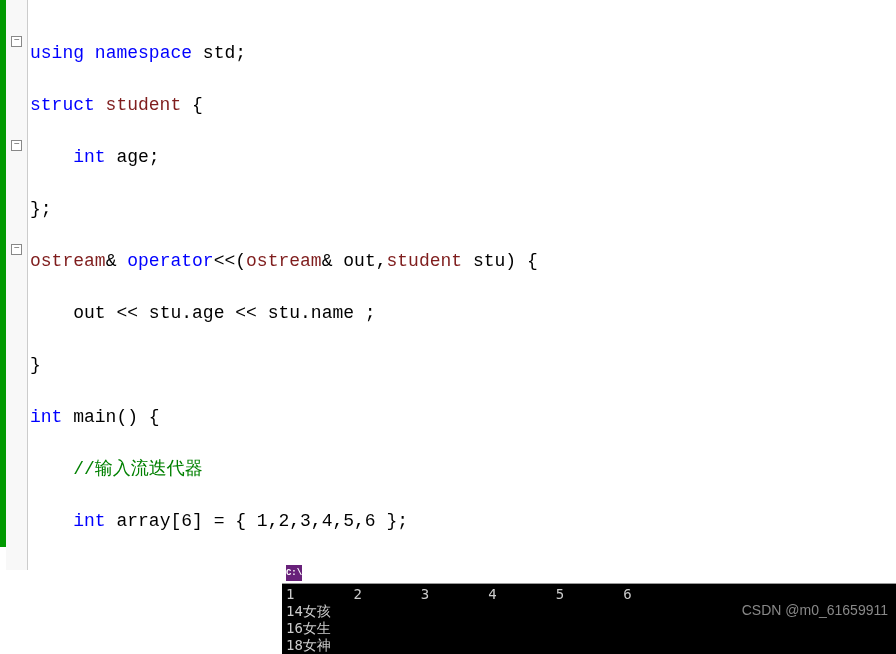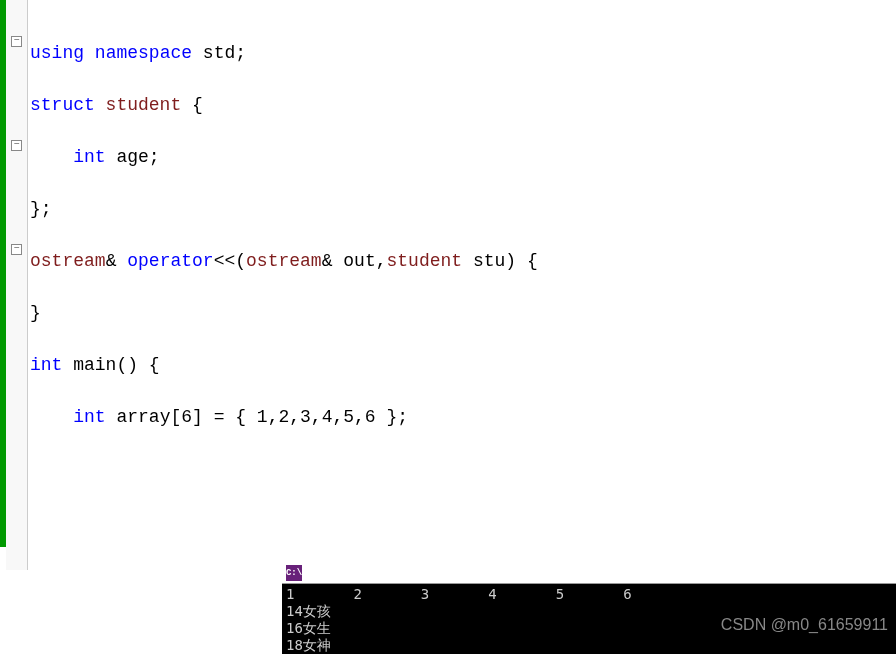"out << stu.age << stu.name" div.line { html: none -> <div> <span>out &lt;&lt; stu.age &lt;&lt; stu.name ;</span></div> }
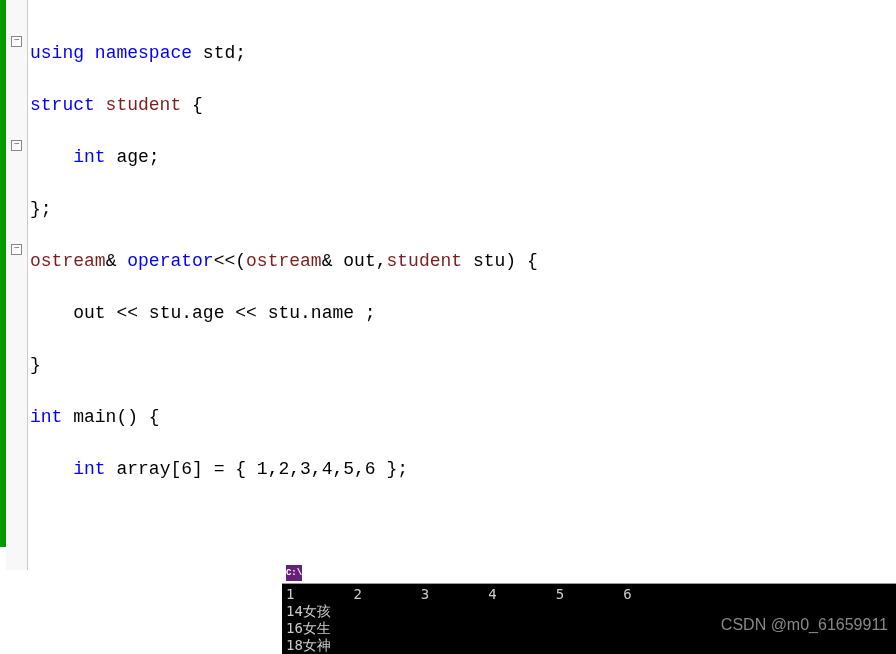"//输入流迭代器" div.line { html: none -> <div> <span>//输入流迭代器</span></div> }
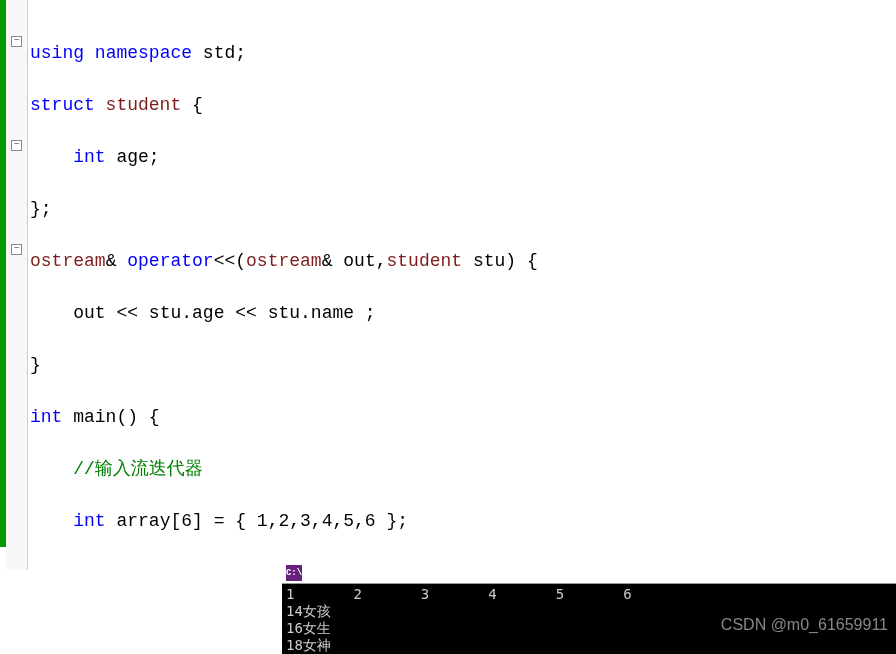"CSDN @m0_61659911" .watermark { bottom: 20px -> 36px; font-size: 16px -> 14px }
